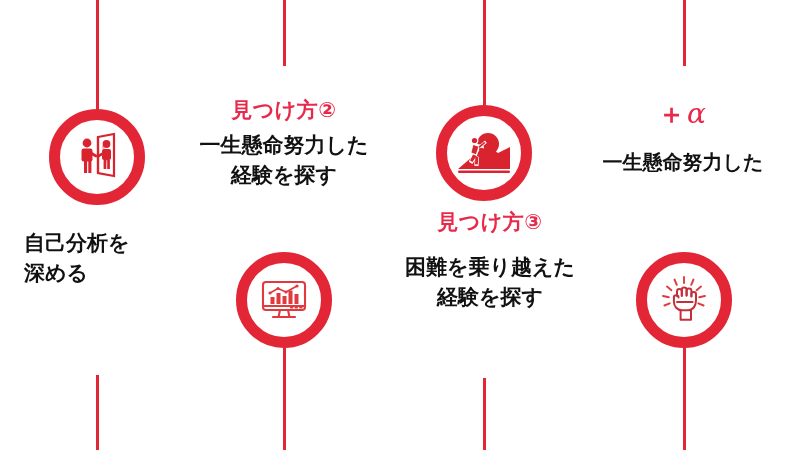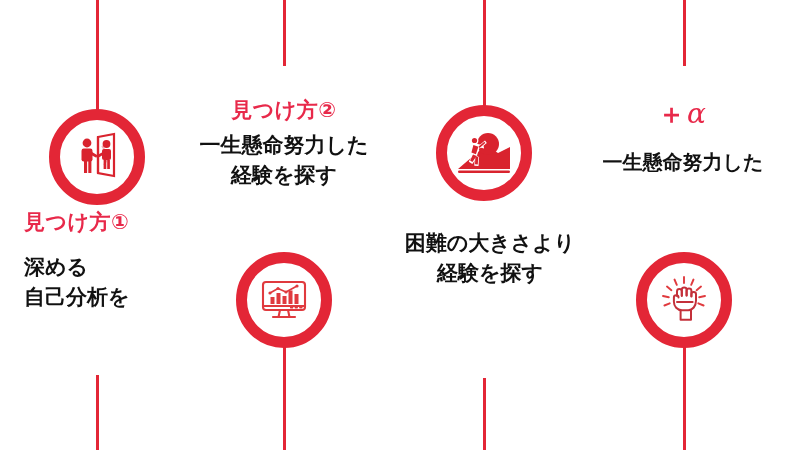"見つけ方①" div.heading { html: <div>見つけ方①</div> -> none }
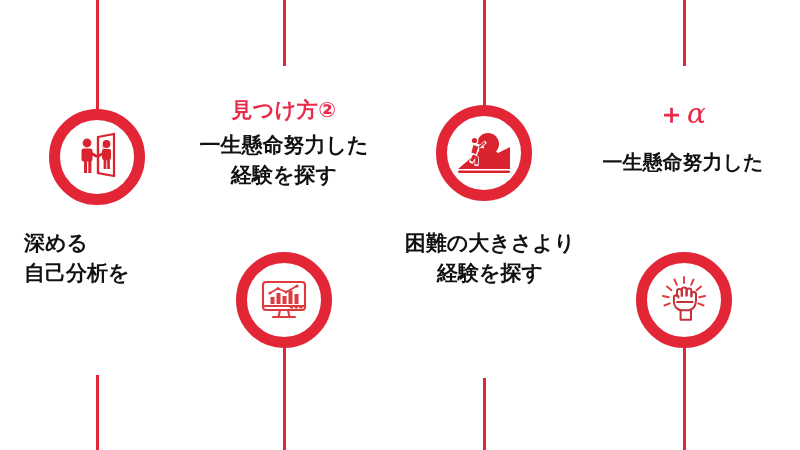"見つけ方③" div.heading { html: none -> <div>見つけ方③</div> }
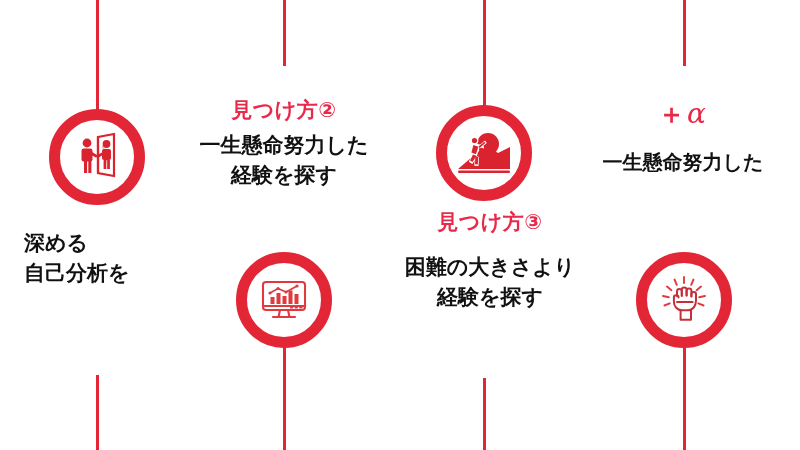"深める" span.ln { order: before "自己分析を" -> after "自己分析を" }
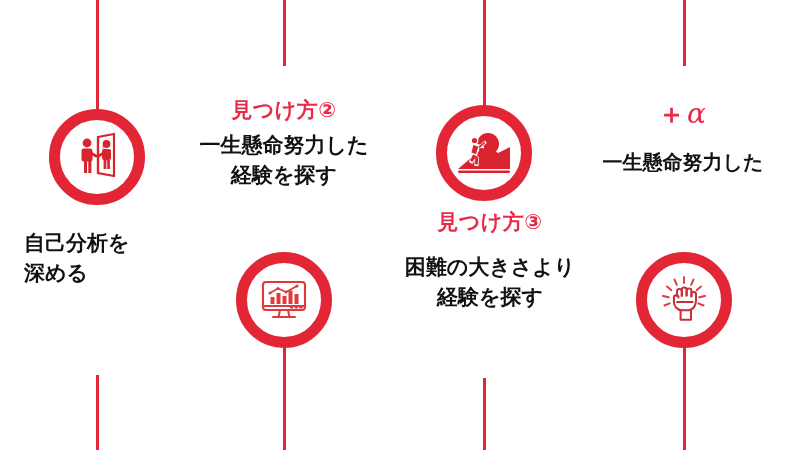"困難の大きさより" span.ln { text: の大きさより -> を乗り越えた }
